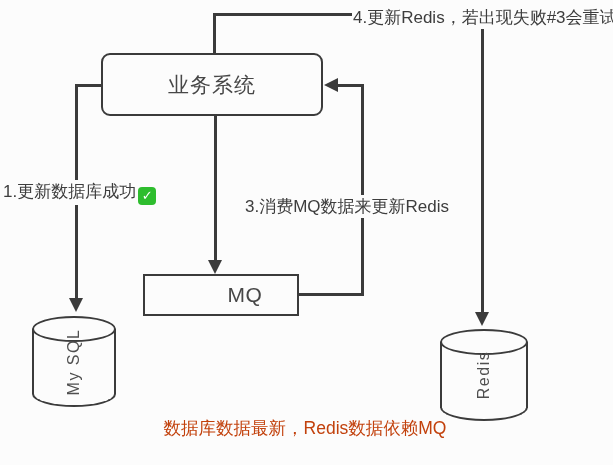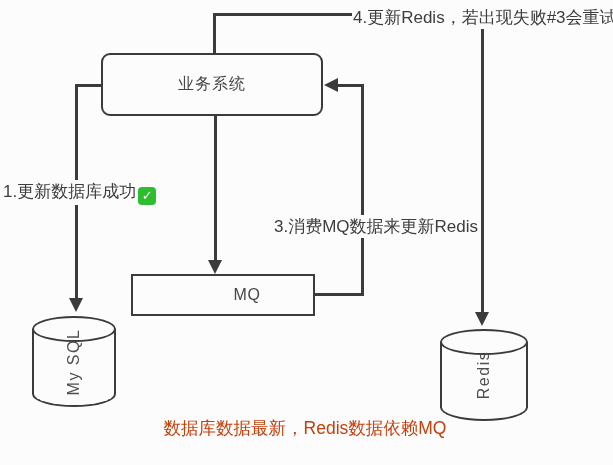"业务系统" .node { font-size: 16px -> 21px }
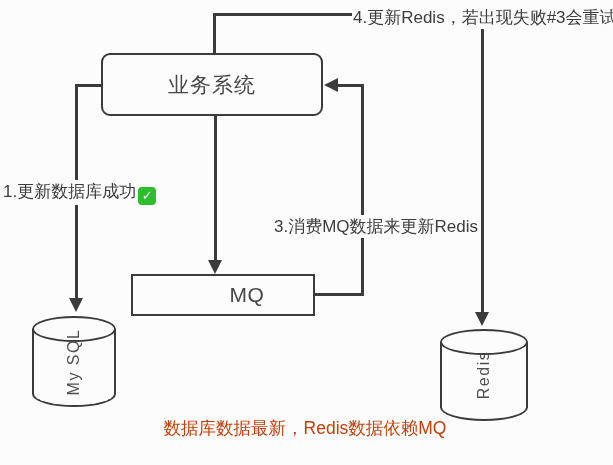"3.消费MQ数据来更新Redis" div.step { left: 273px -> 244px; margin-top: 20px -> none }
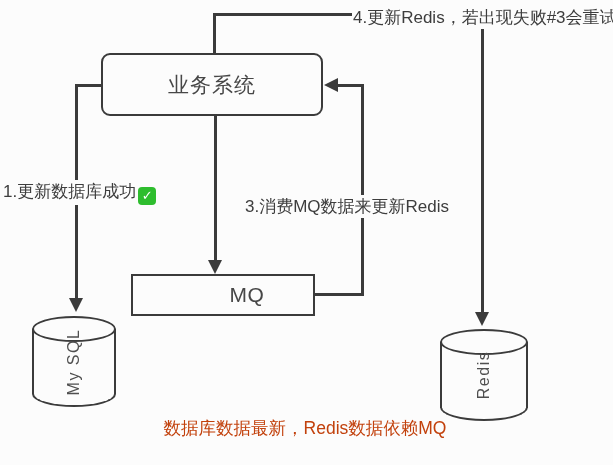"MQ" div.node { left: 131px -> 143px; width: 184px -> 156px }
